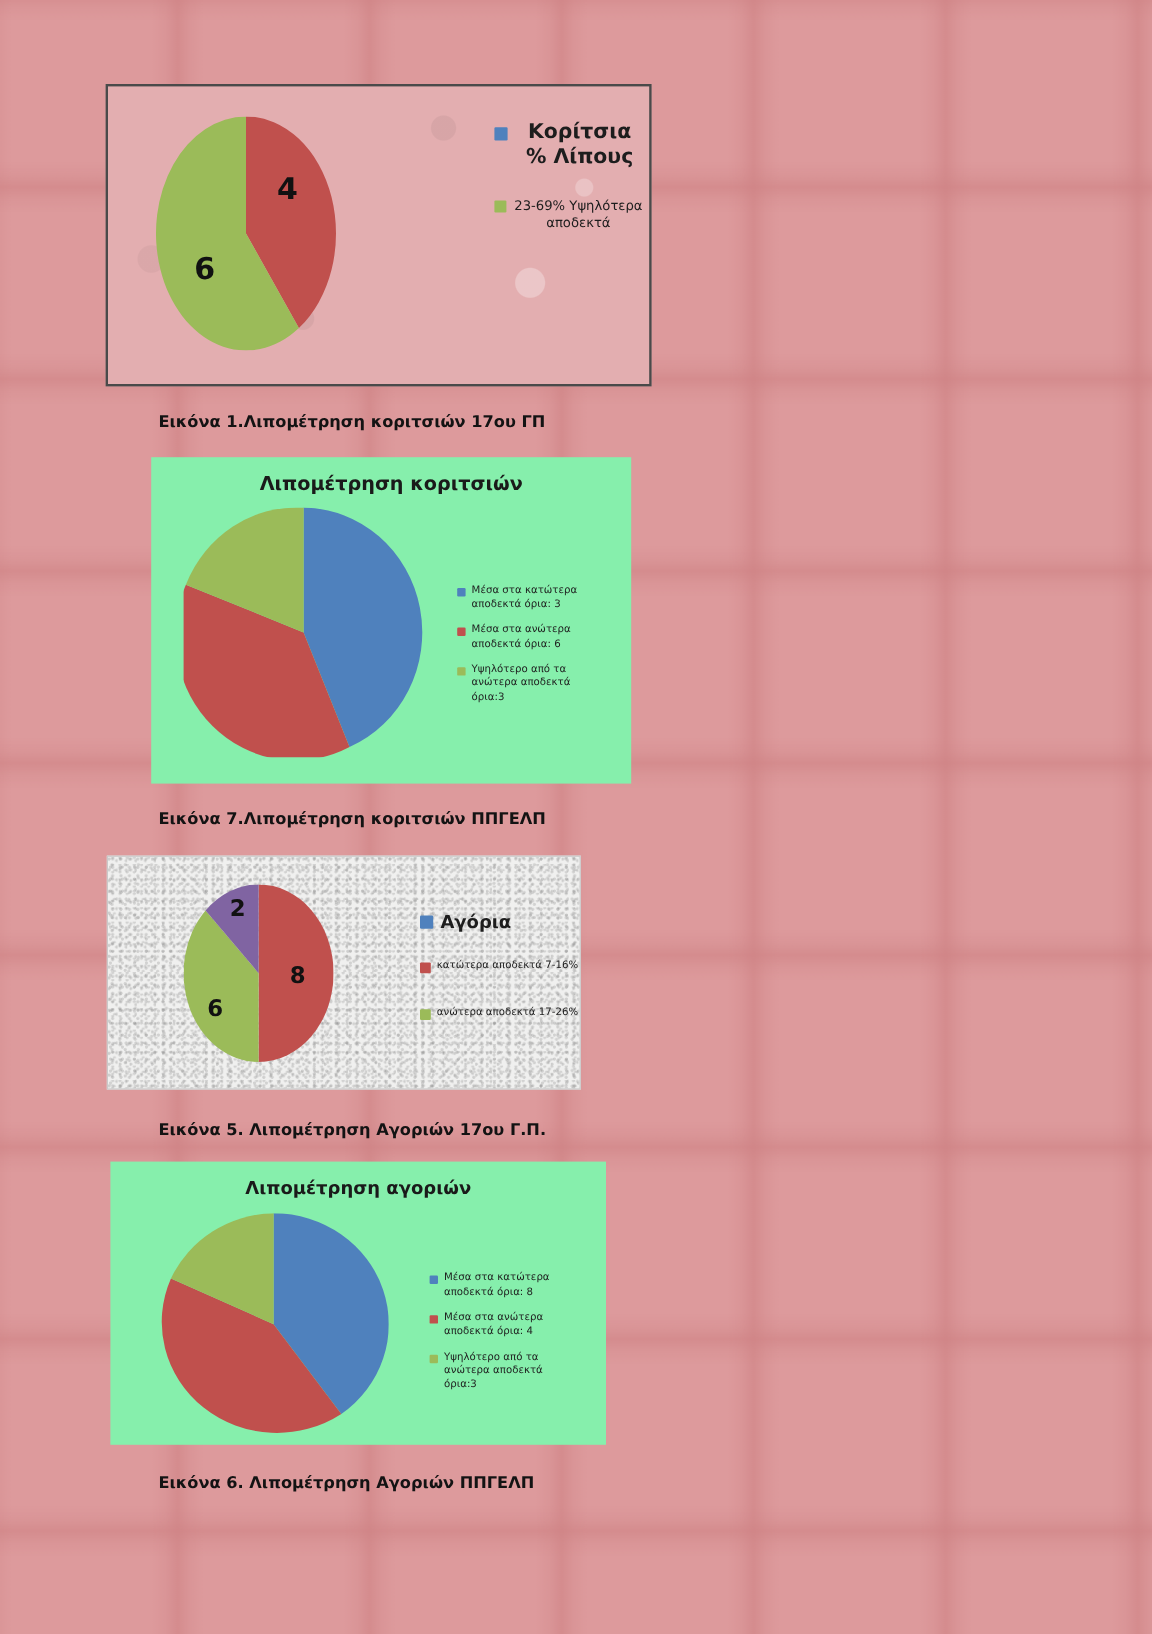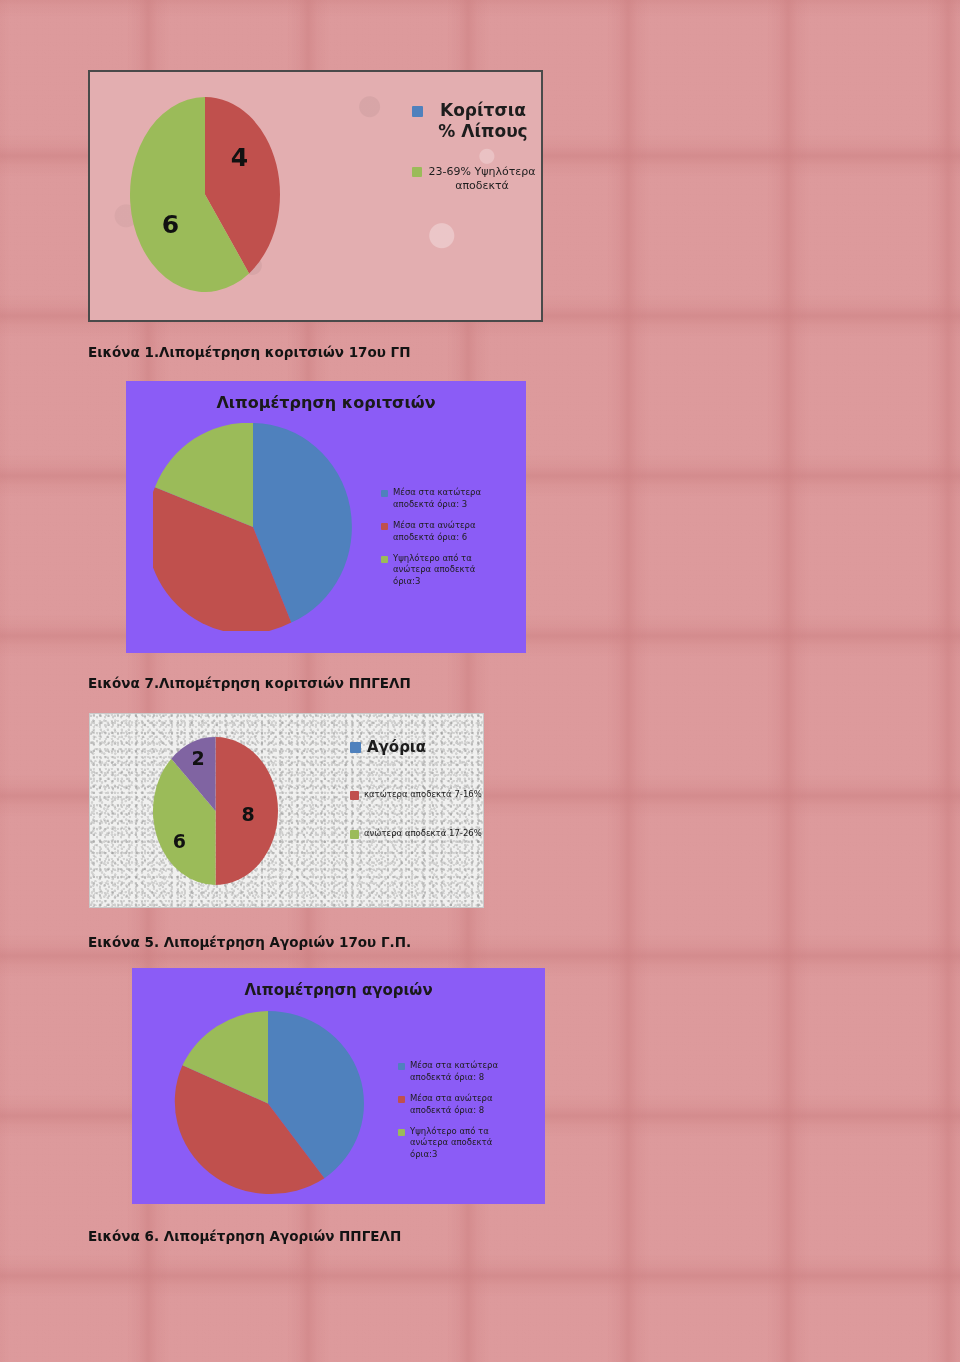"Εικόνα 1.Λιπομέτρηση κοριτσιών 17ου ΓΠ" .caption { margin-left: none -> 44px }
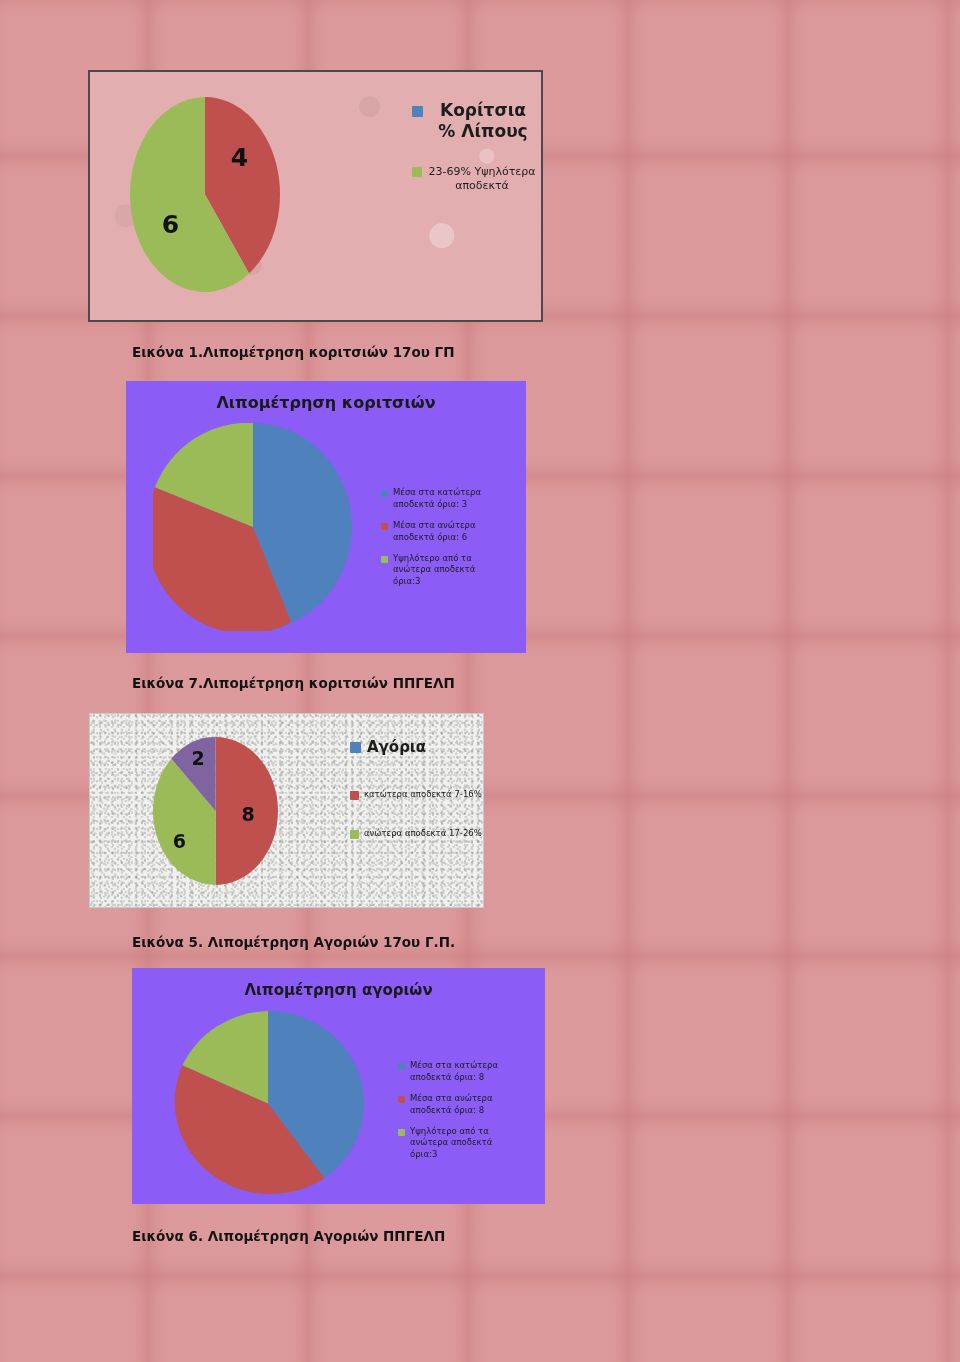"Λιπομέτρηση κοριτσιών" .box-plain { background: #8b5cf6 -> #86efac }
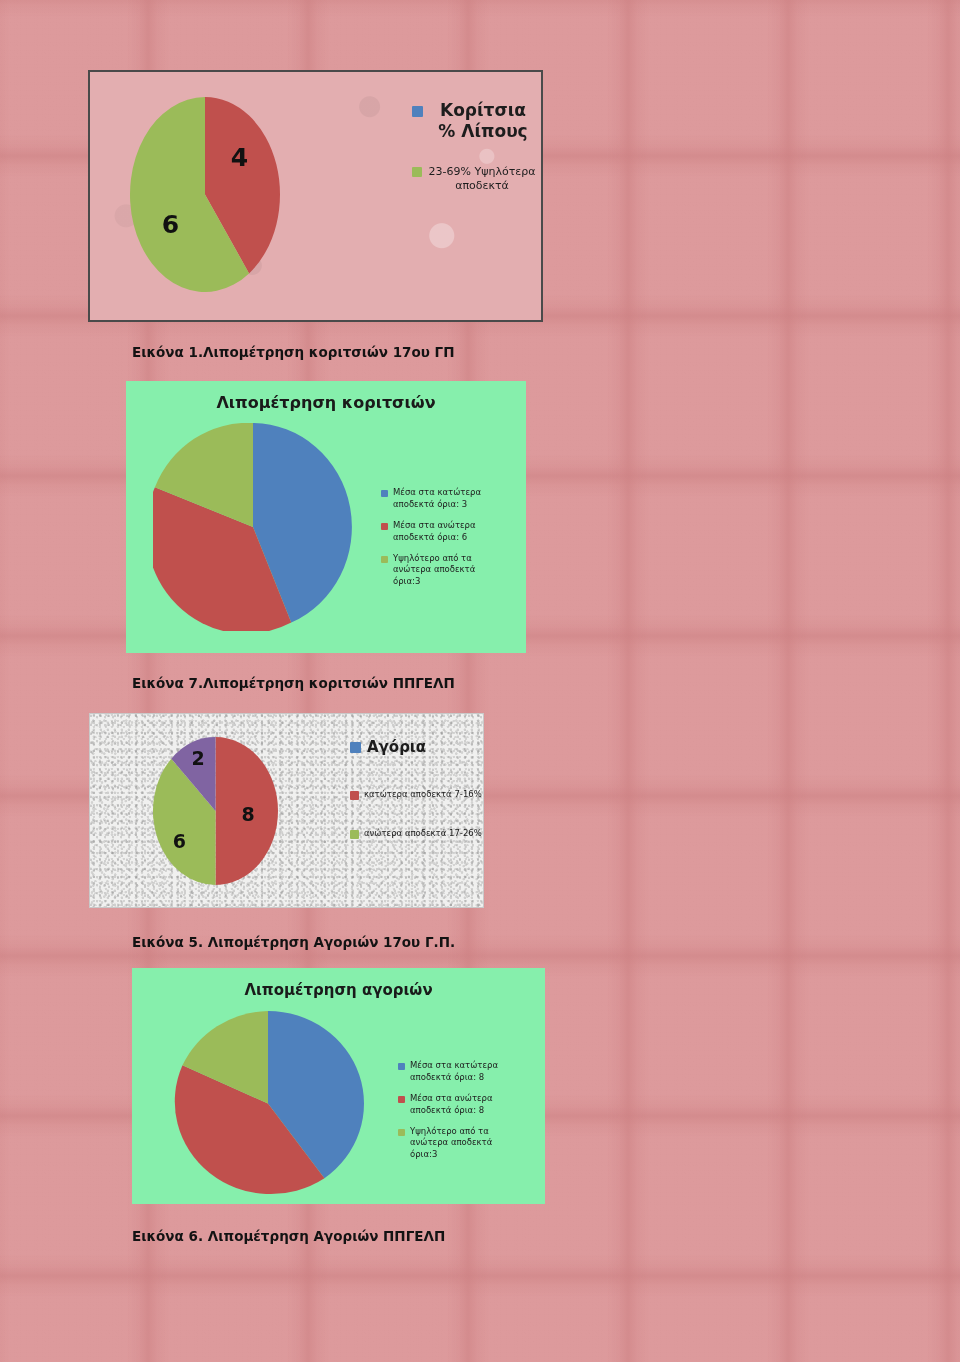"Αγόρια" div.legend { top: 24px -> 45px }
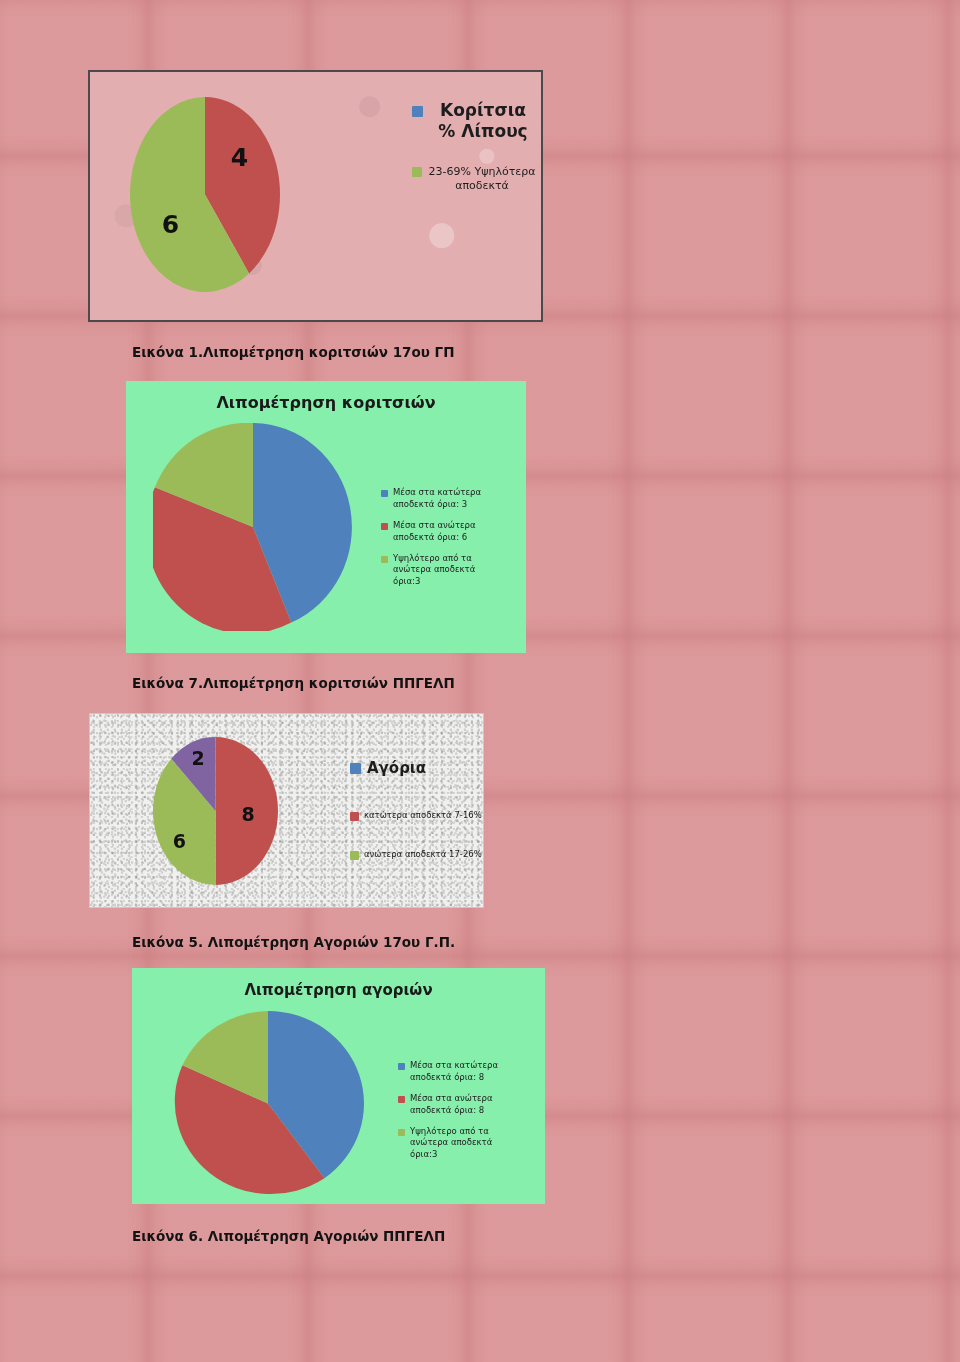"κατώτερα αποδεκτά 7-16%" .legend-f3 .legend-row.r1 { margin-top: 33px -> 23px }
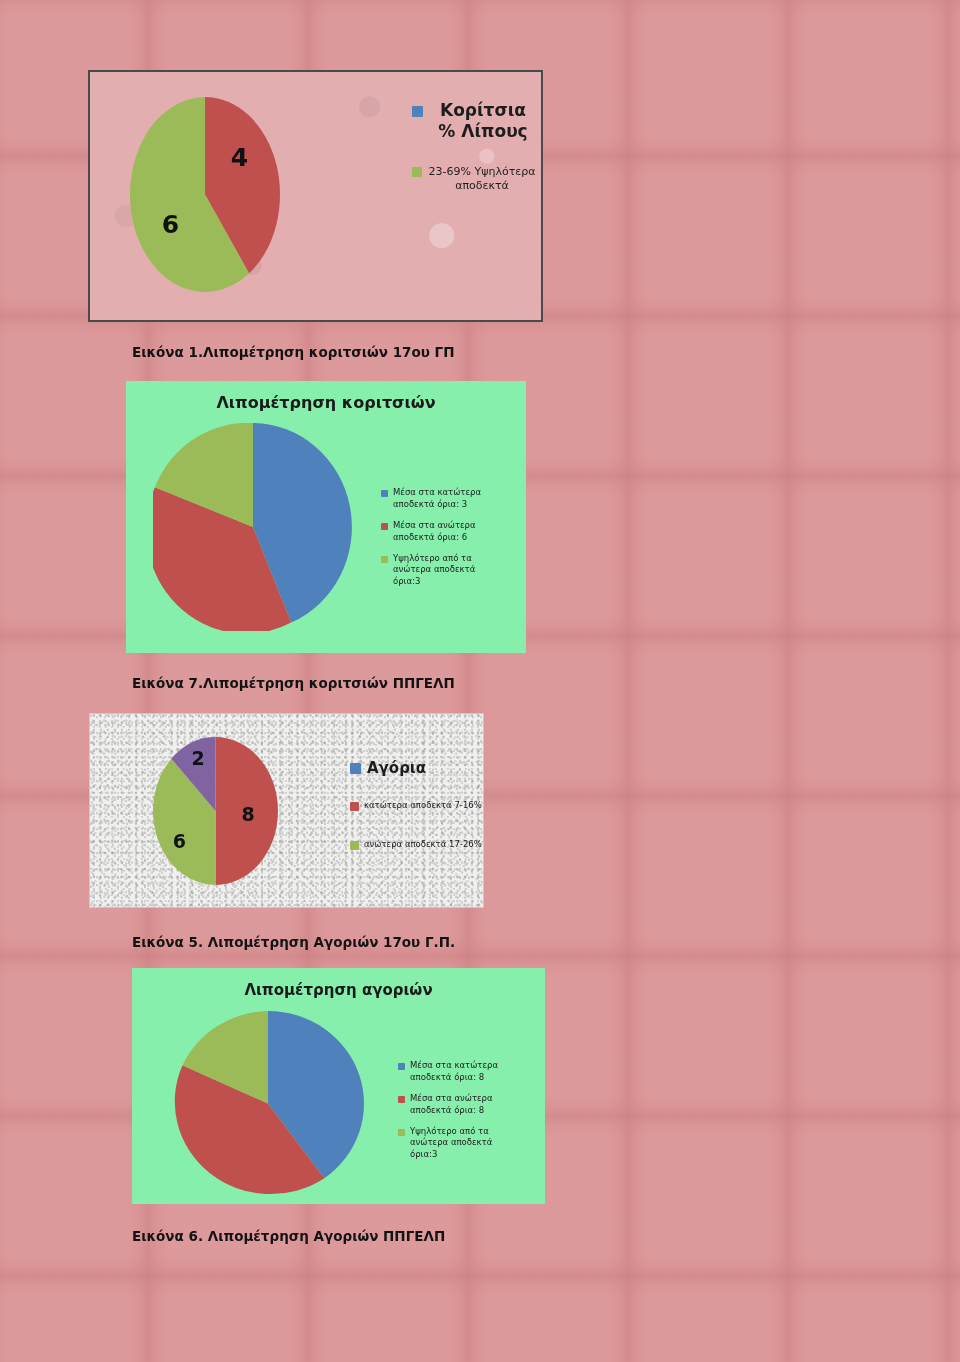"Λιπομέτρηση αγοριών" div.figure { margin-left: 40px -> none }
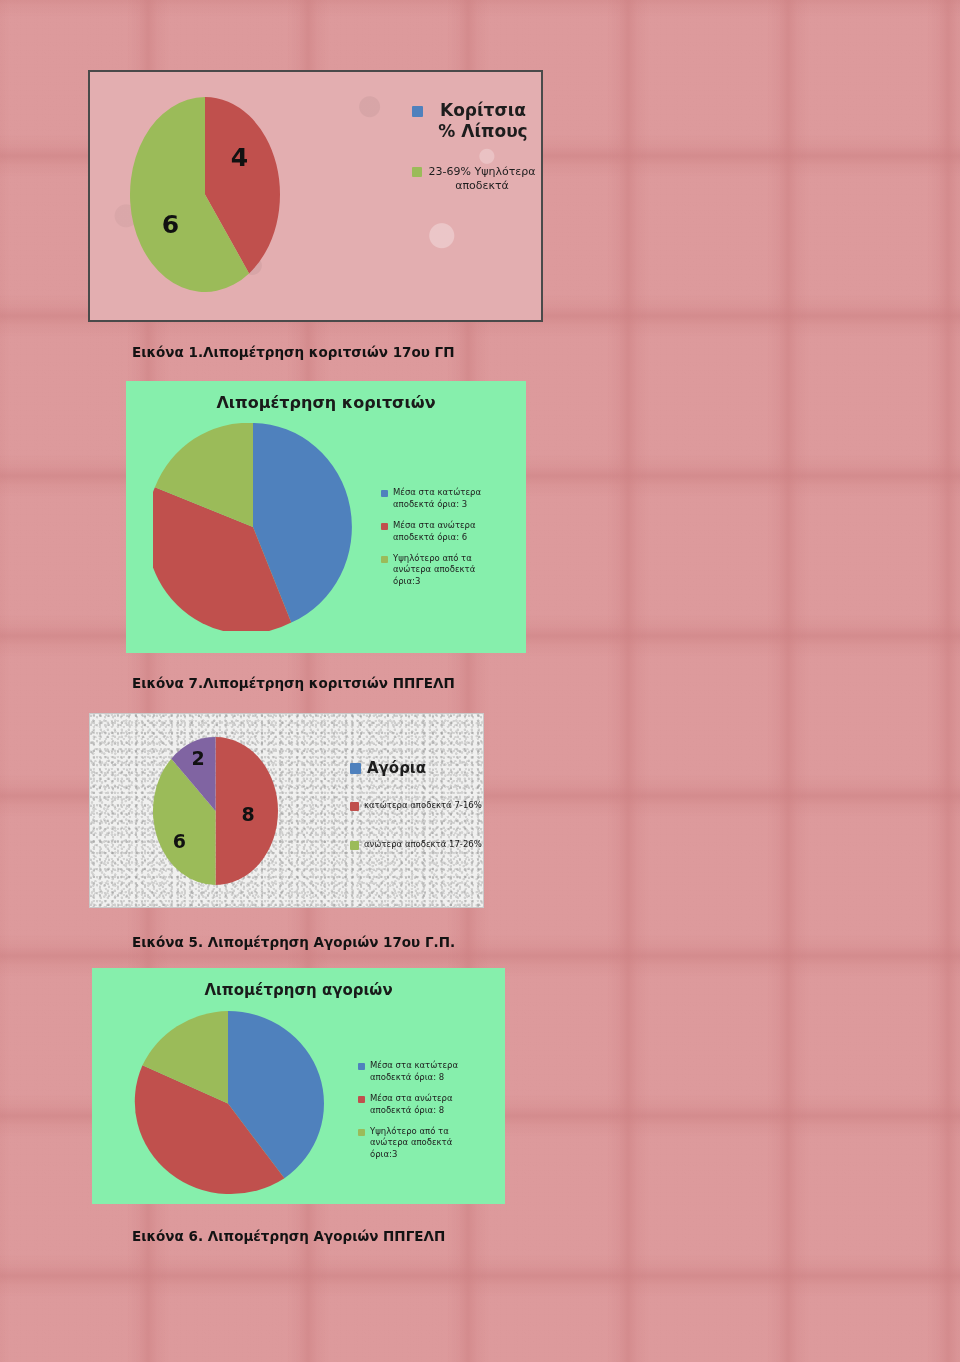"Μέσα στα ανώτερα αποδεκτά όρια: 8" span.legend-text { text: 8 -> 4 }
